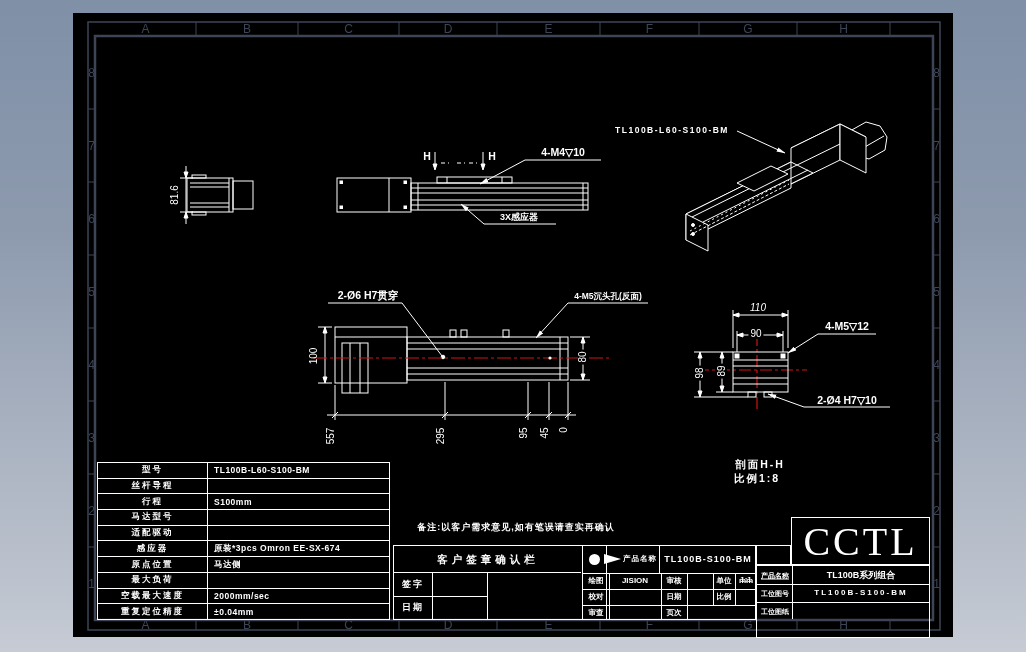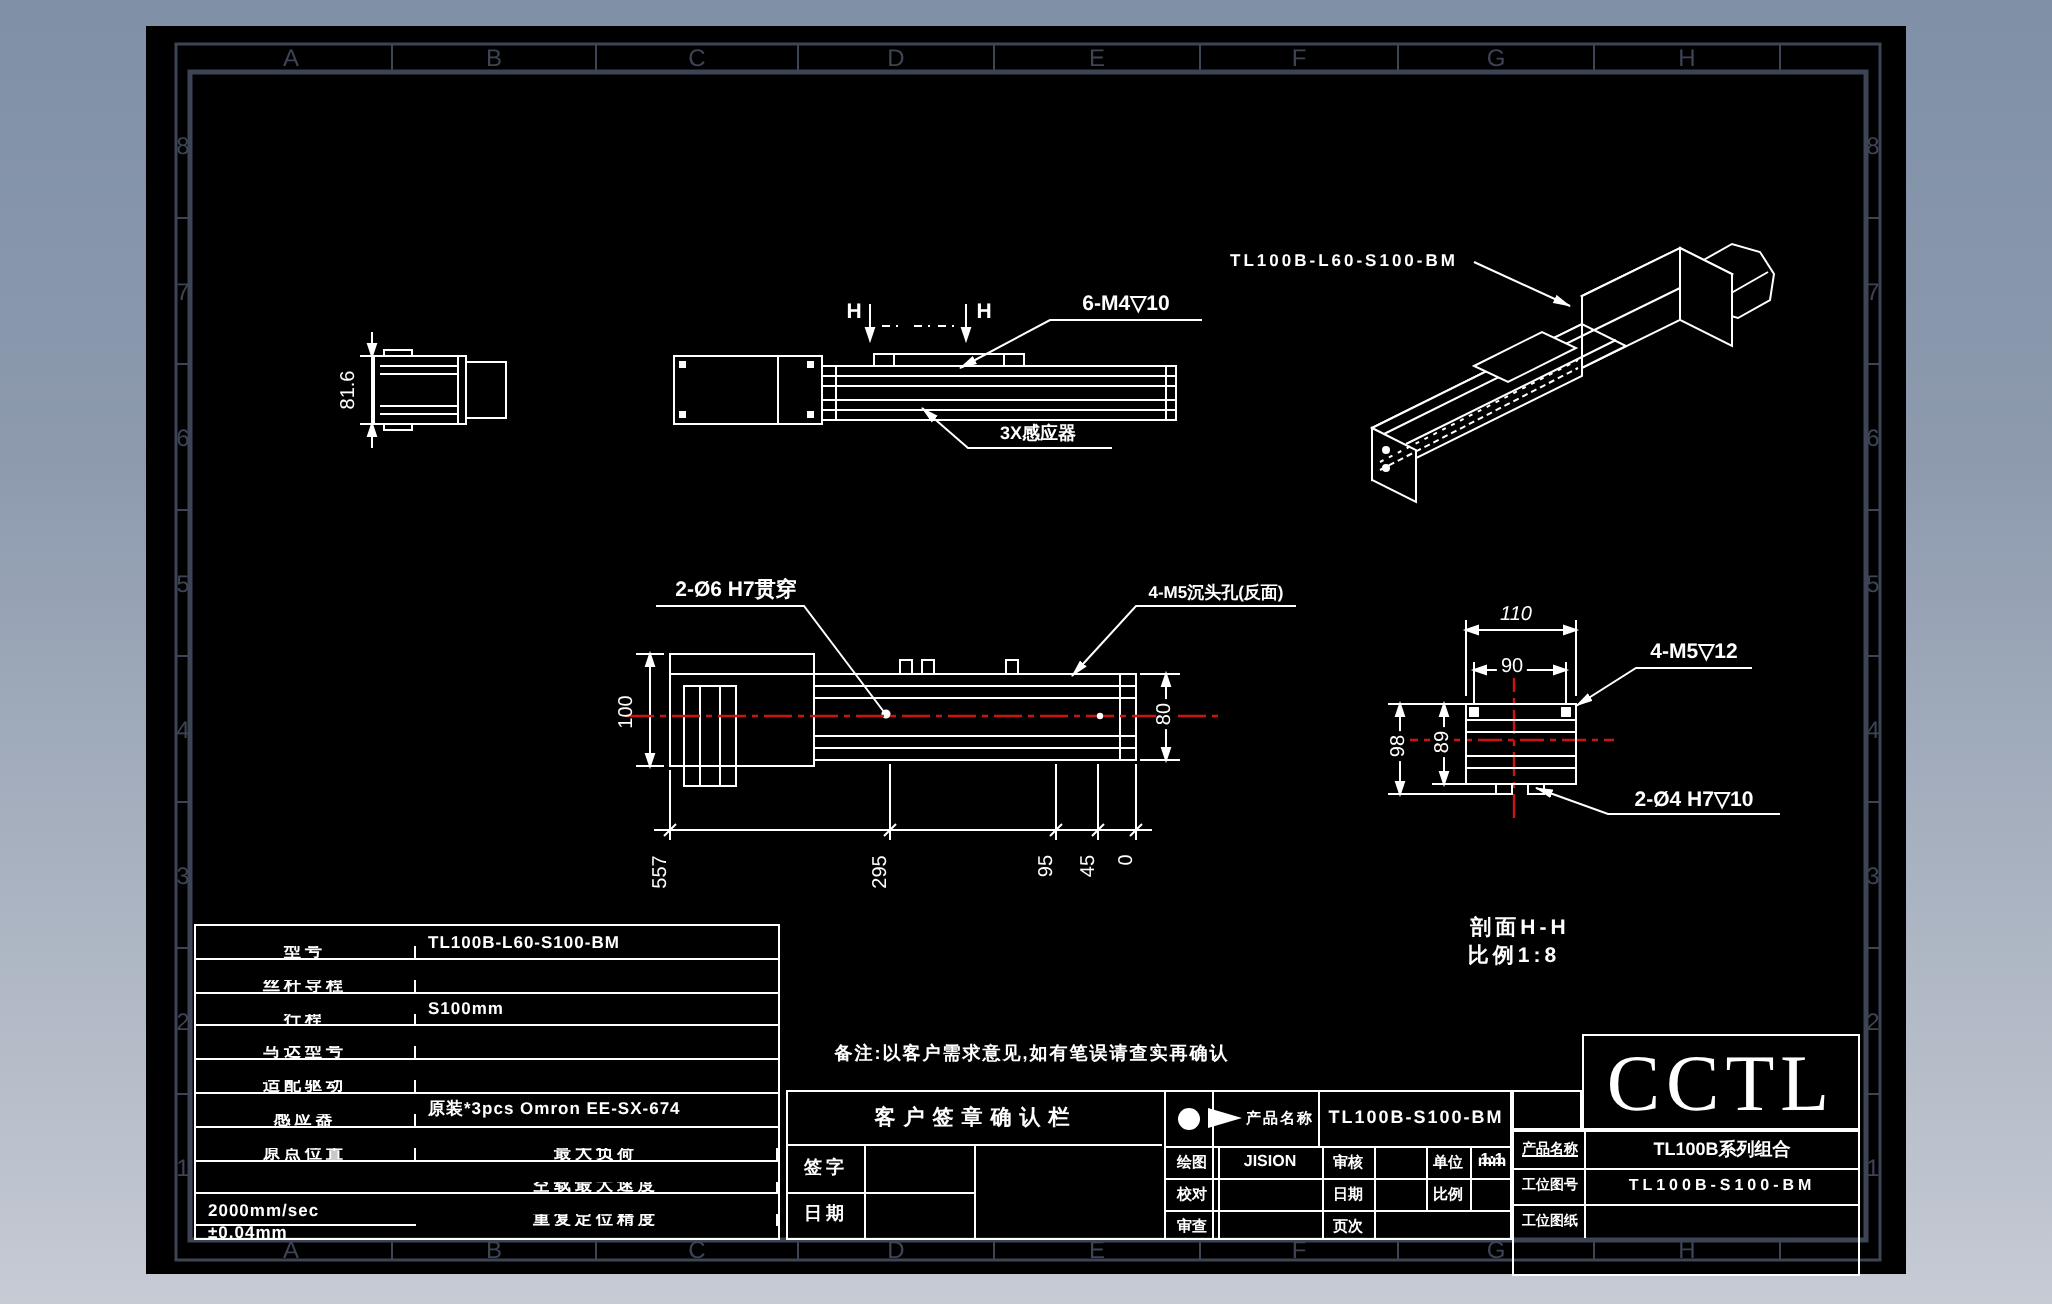"6-M4▽10" span.t { text: 6-M4 -> 4-M4 }
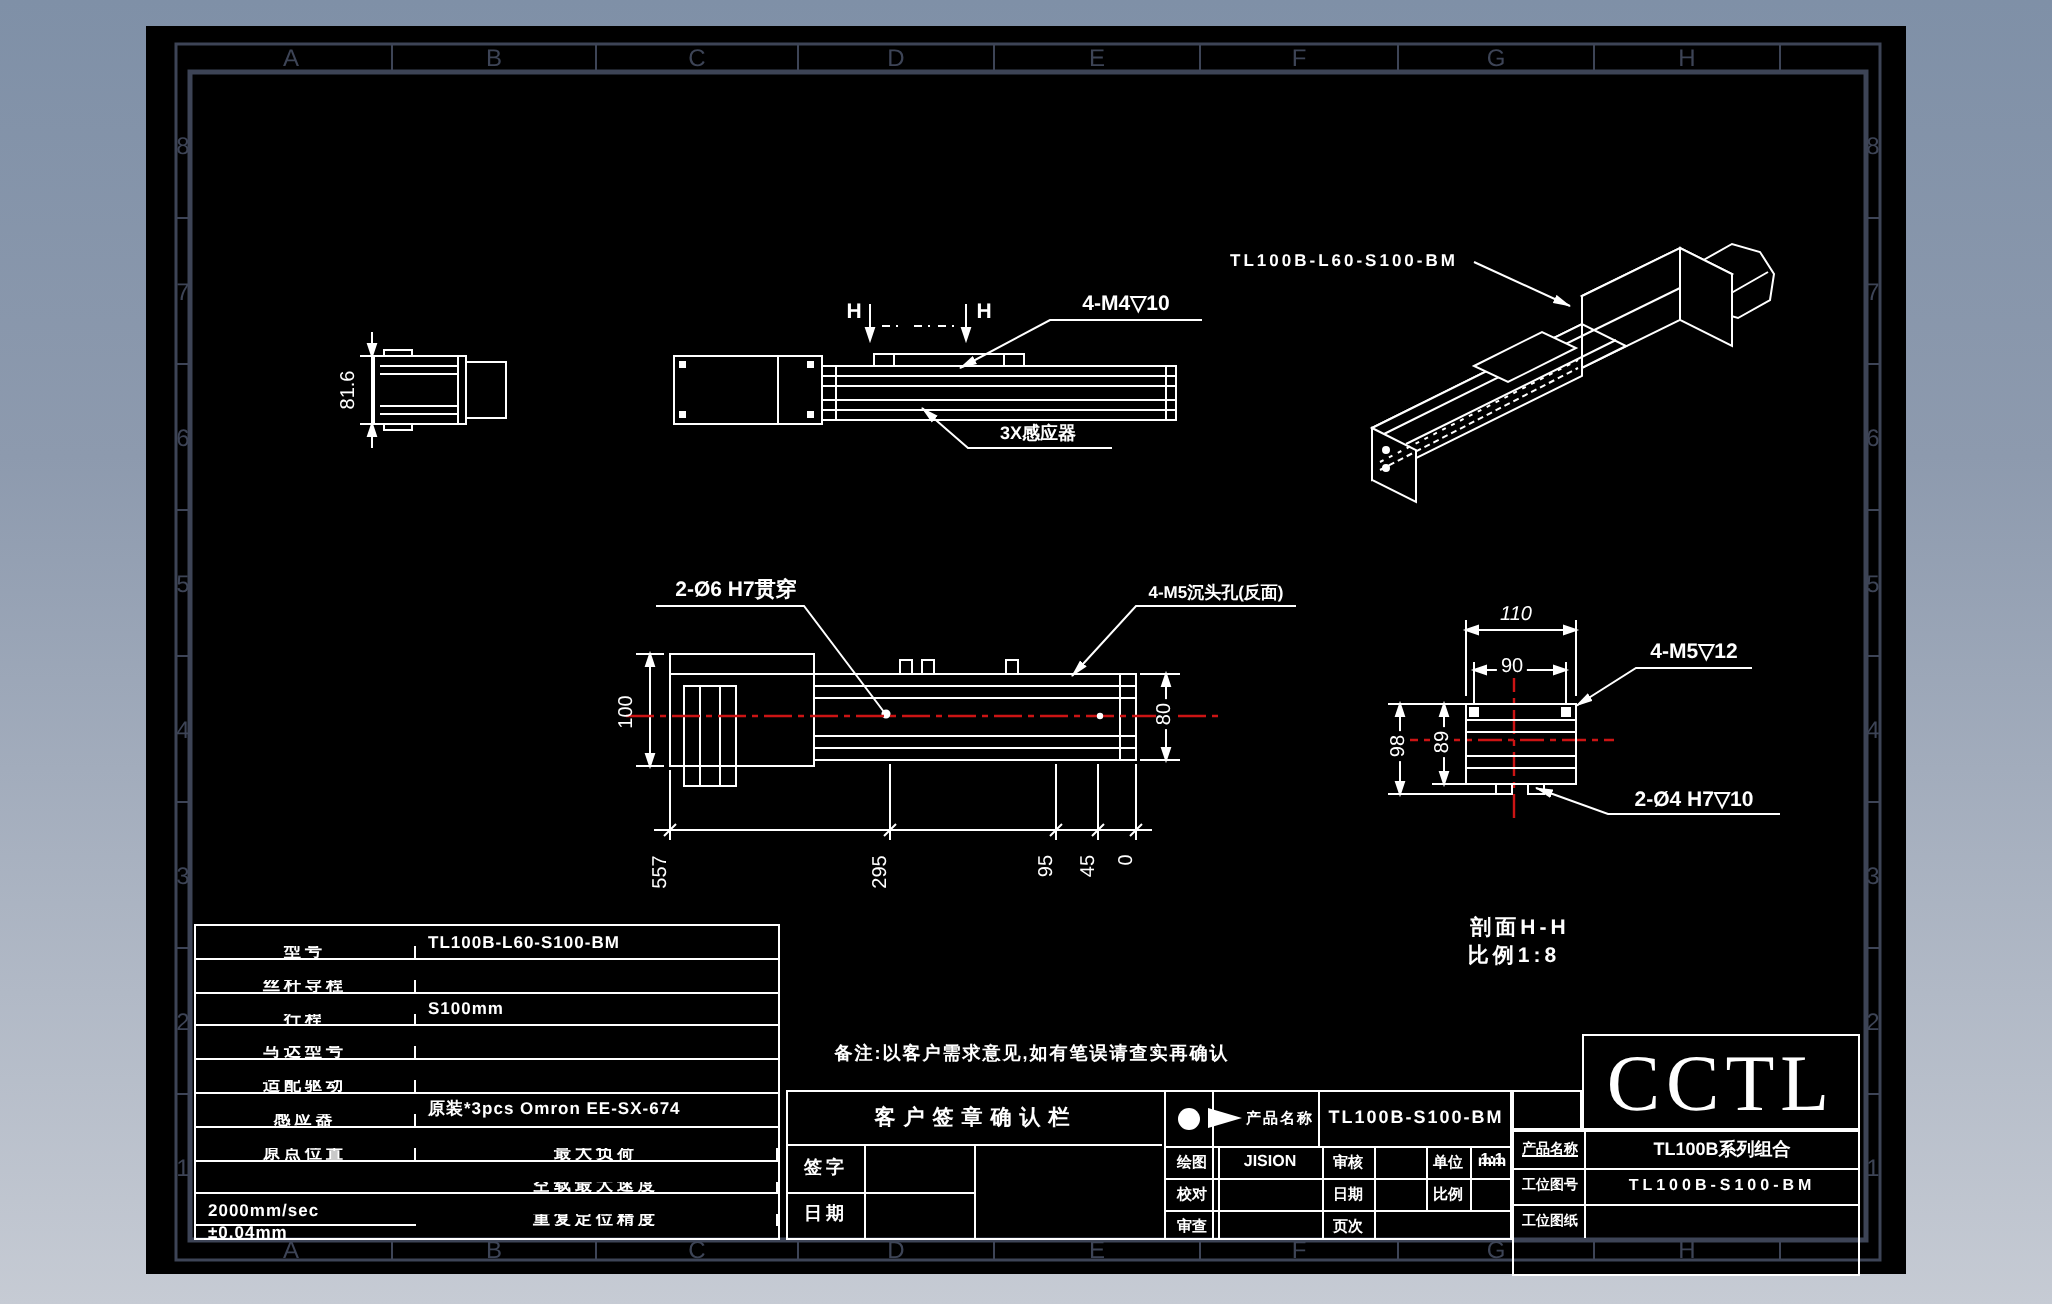"型号" #spec .sl { margin-top: 10px -> none }
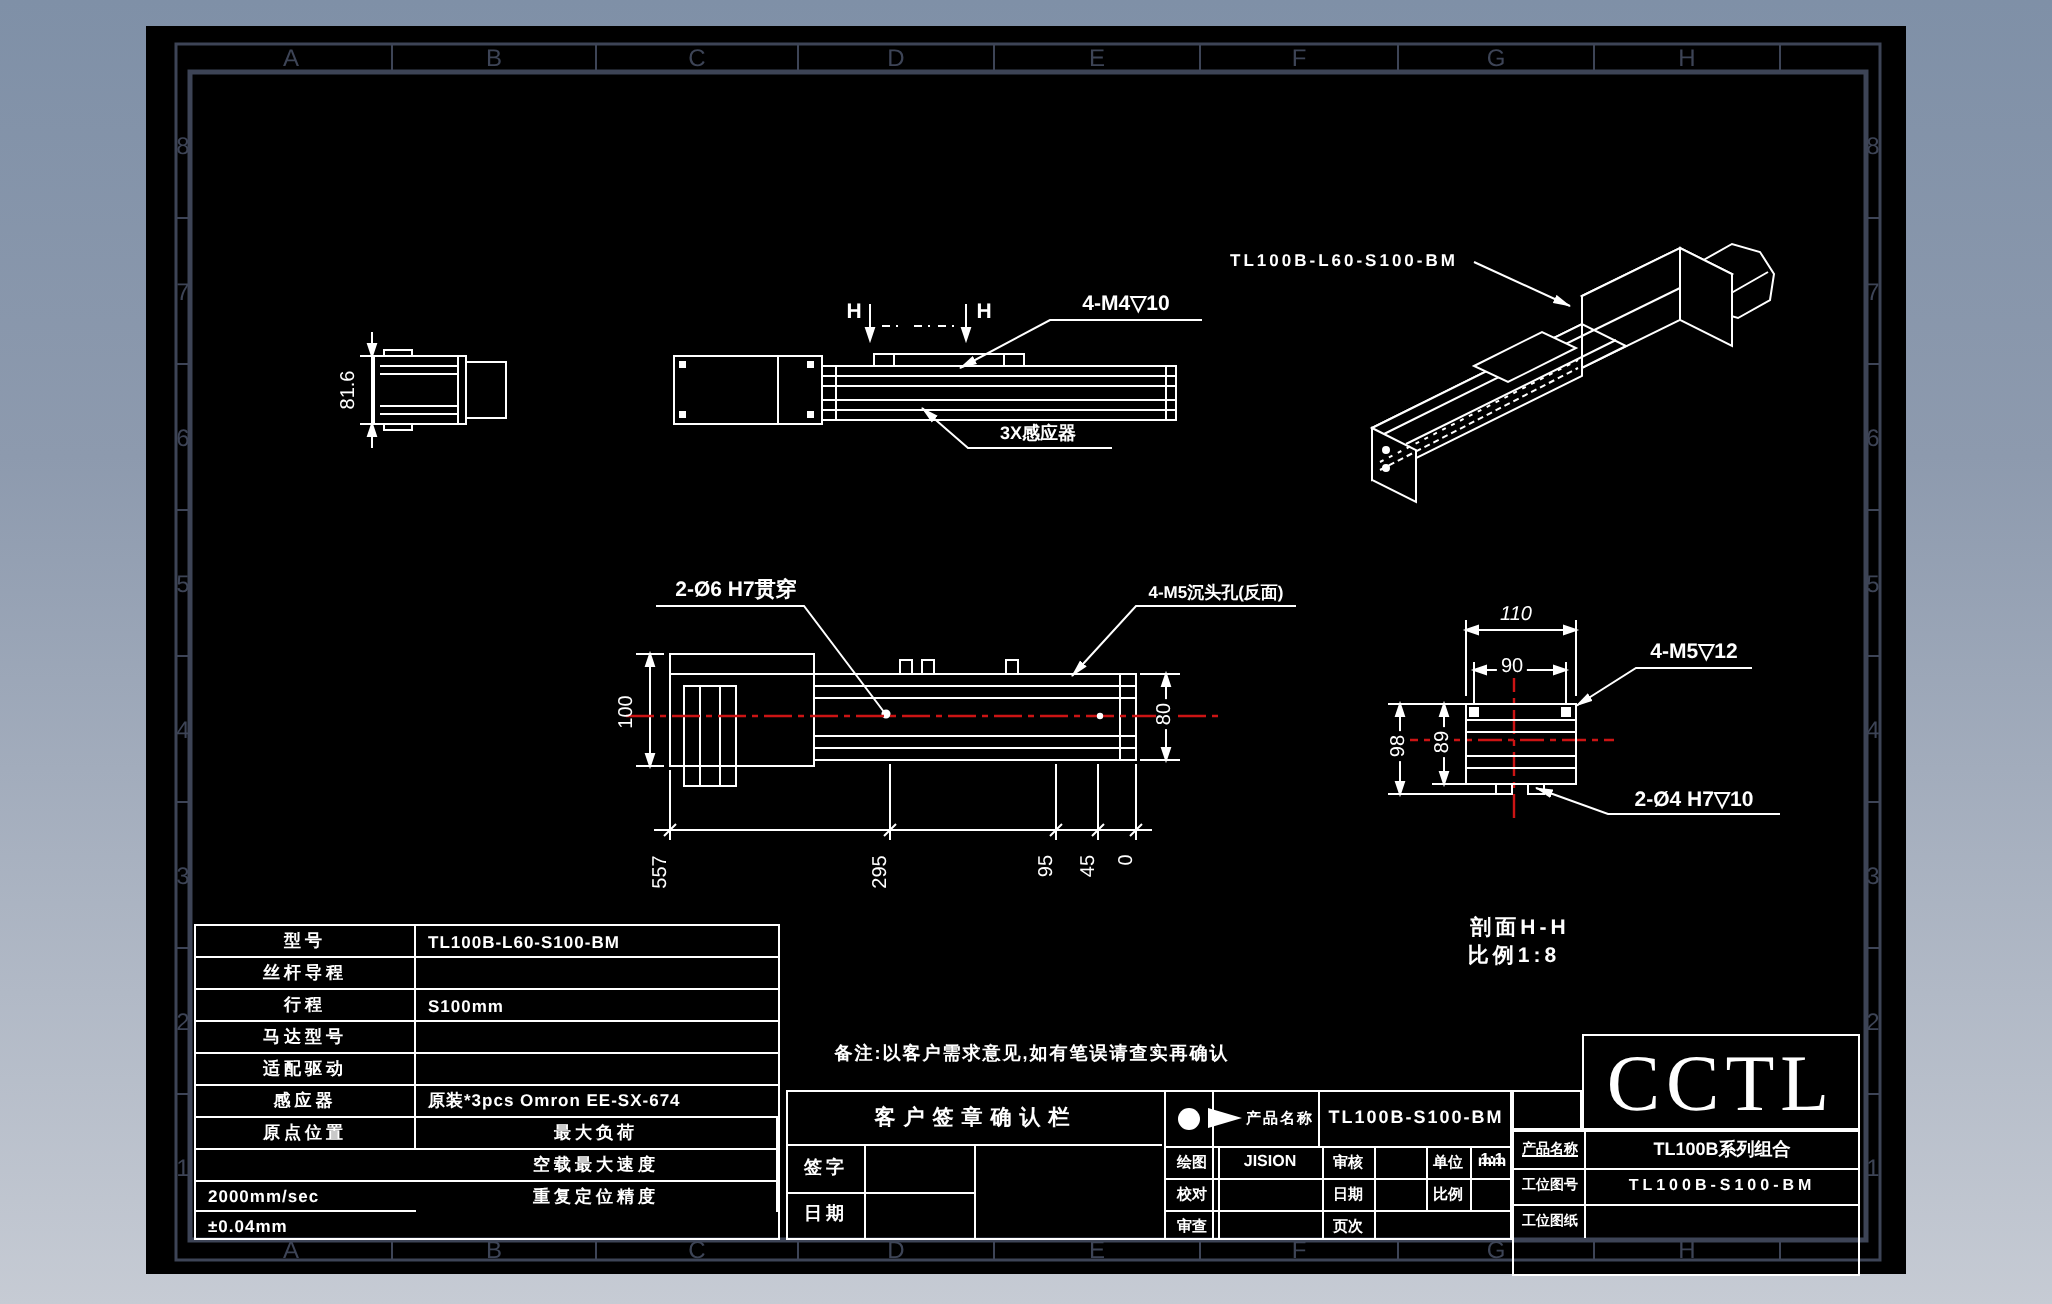"马达侧" div.sc { html: none -> <div>马达侧</div> }
